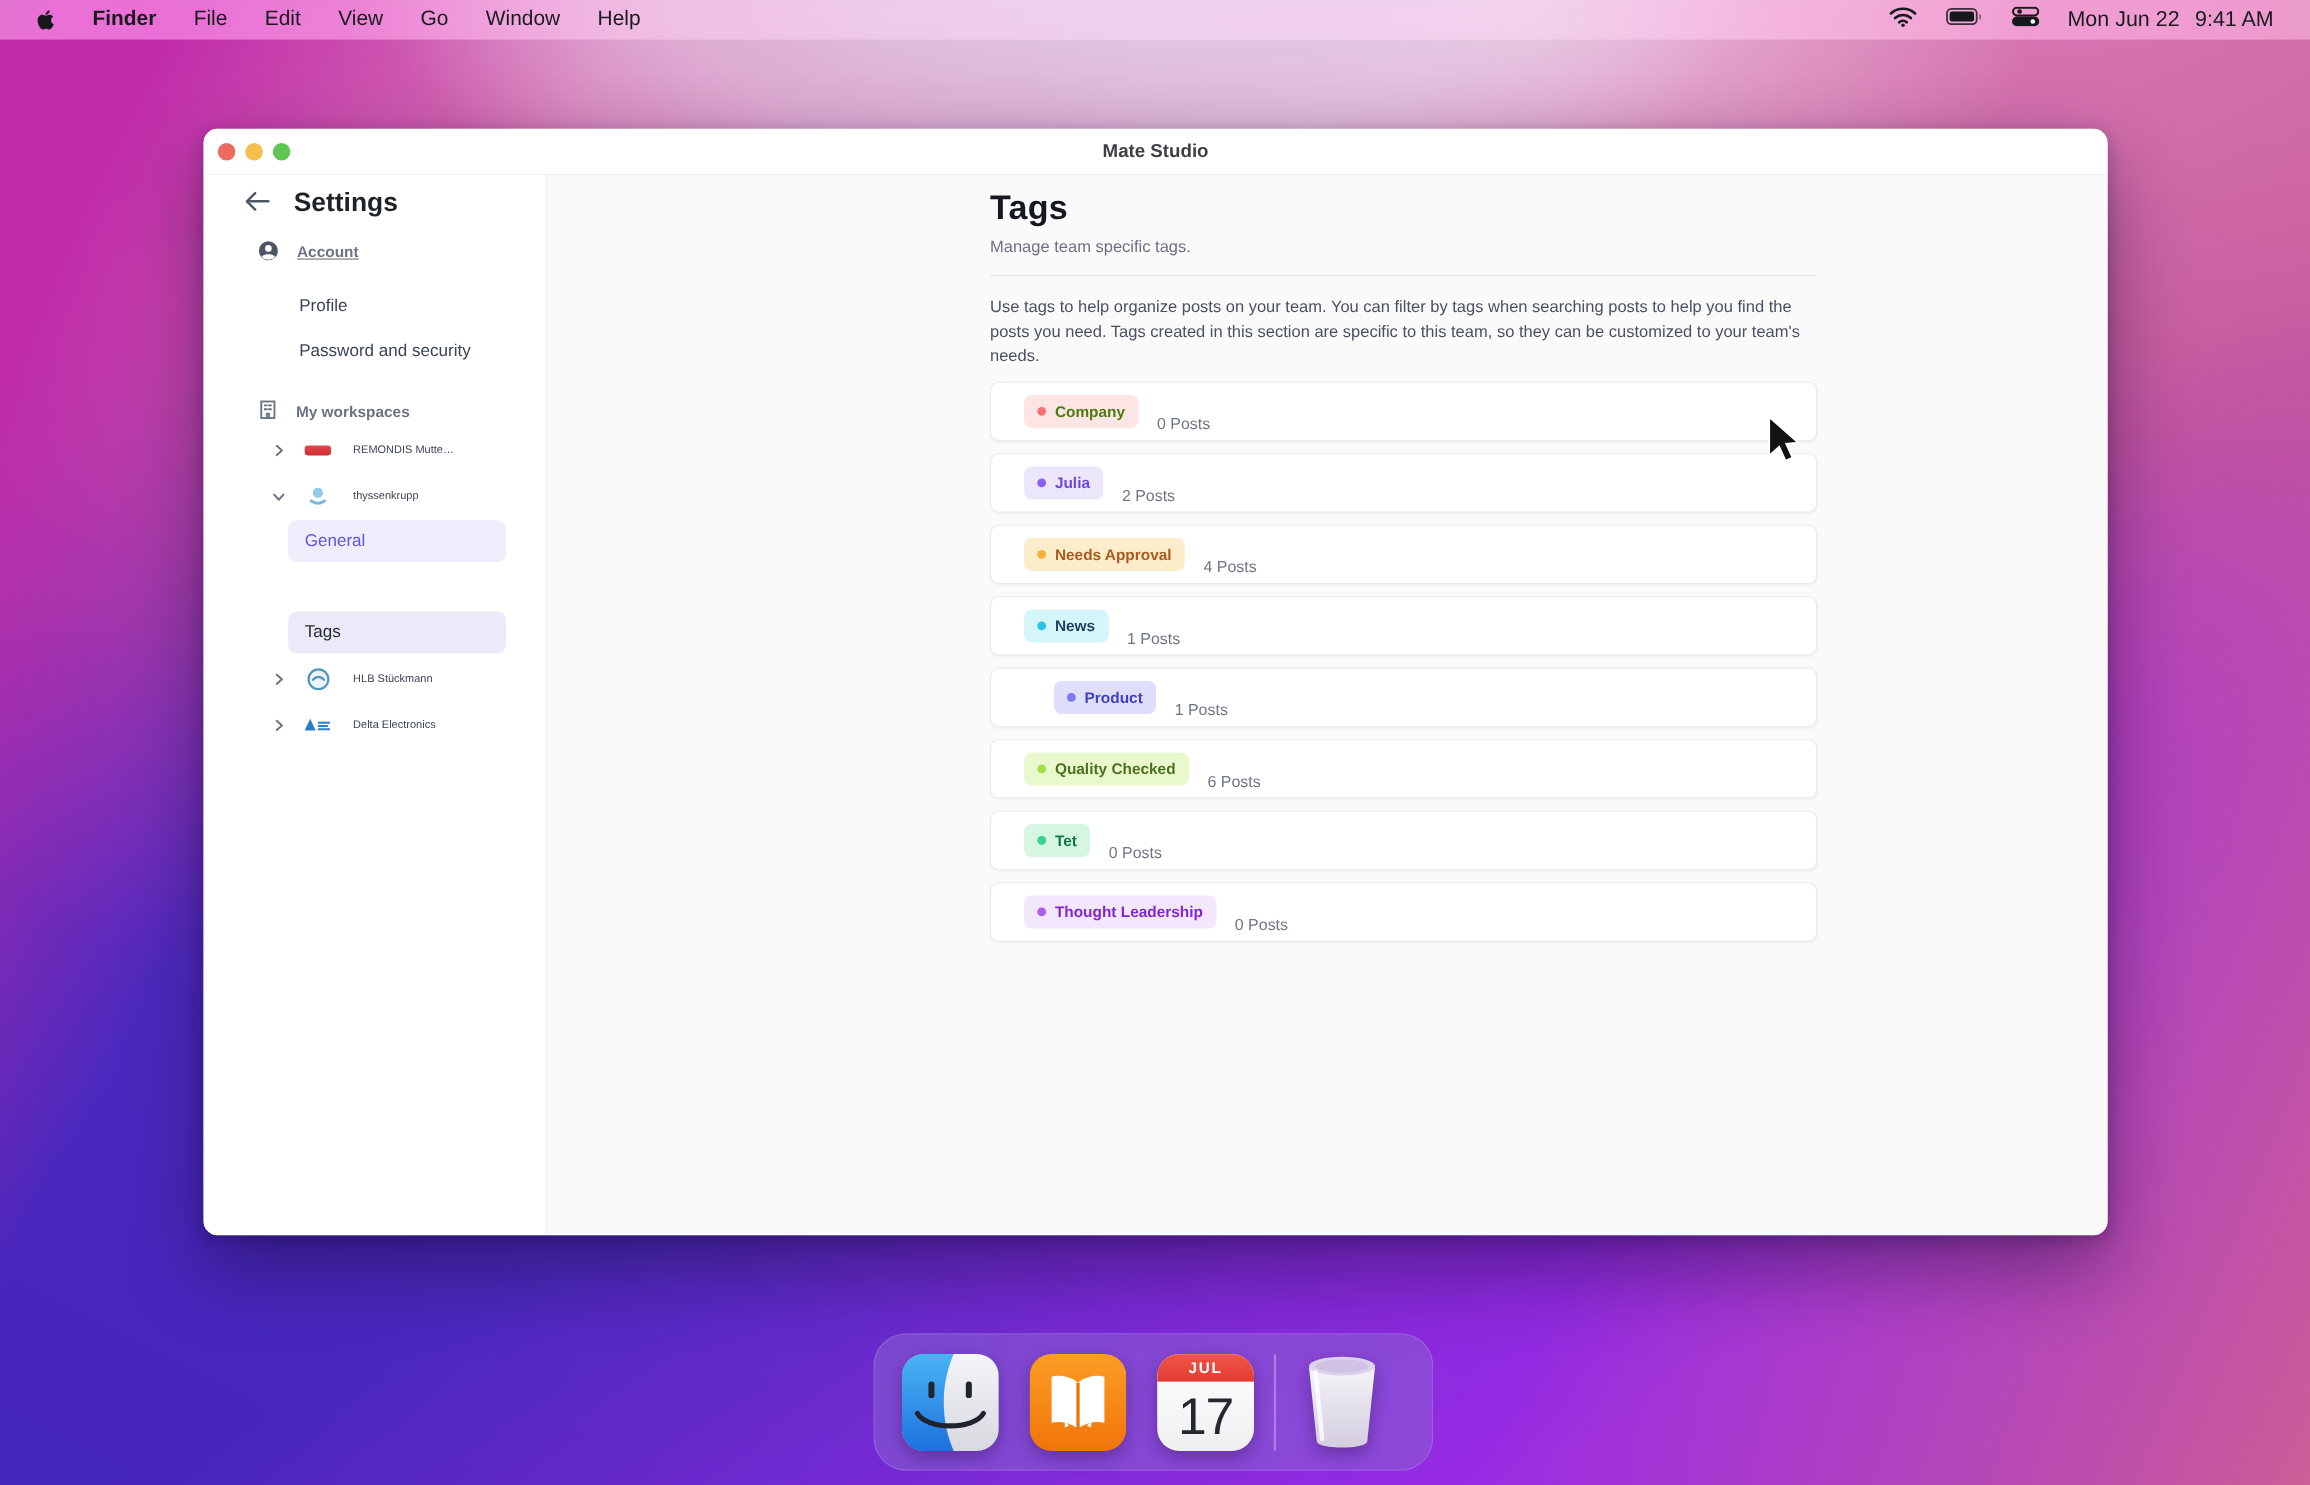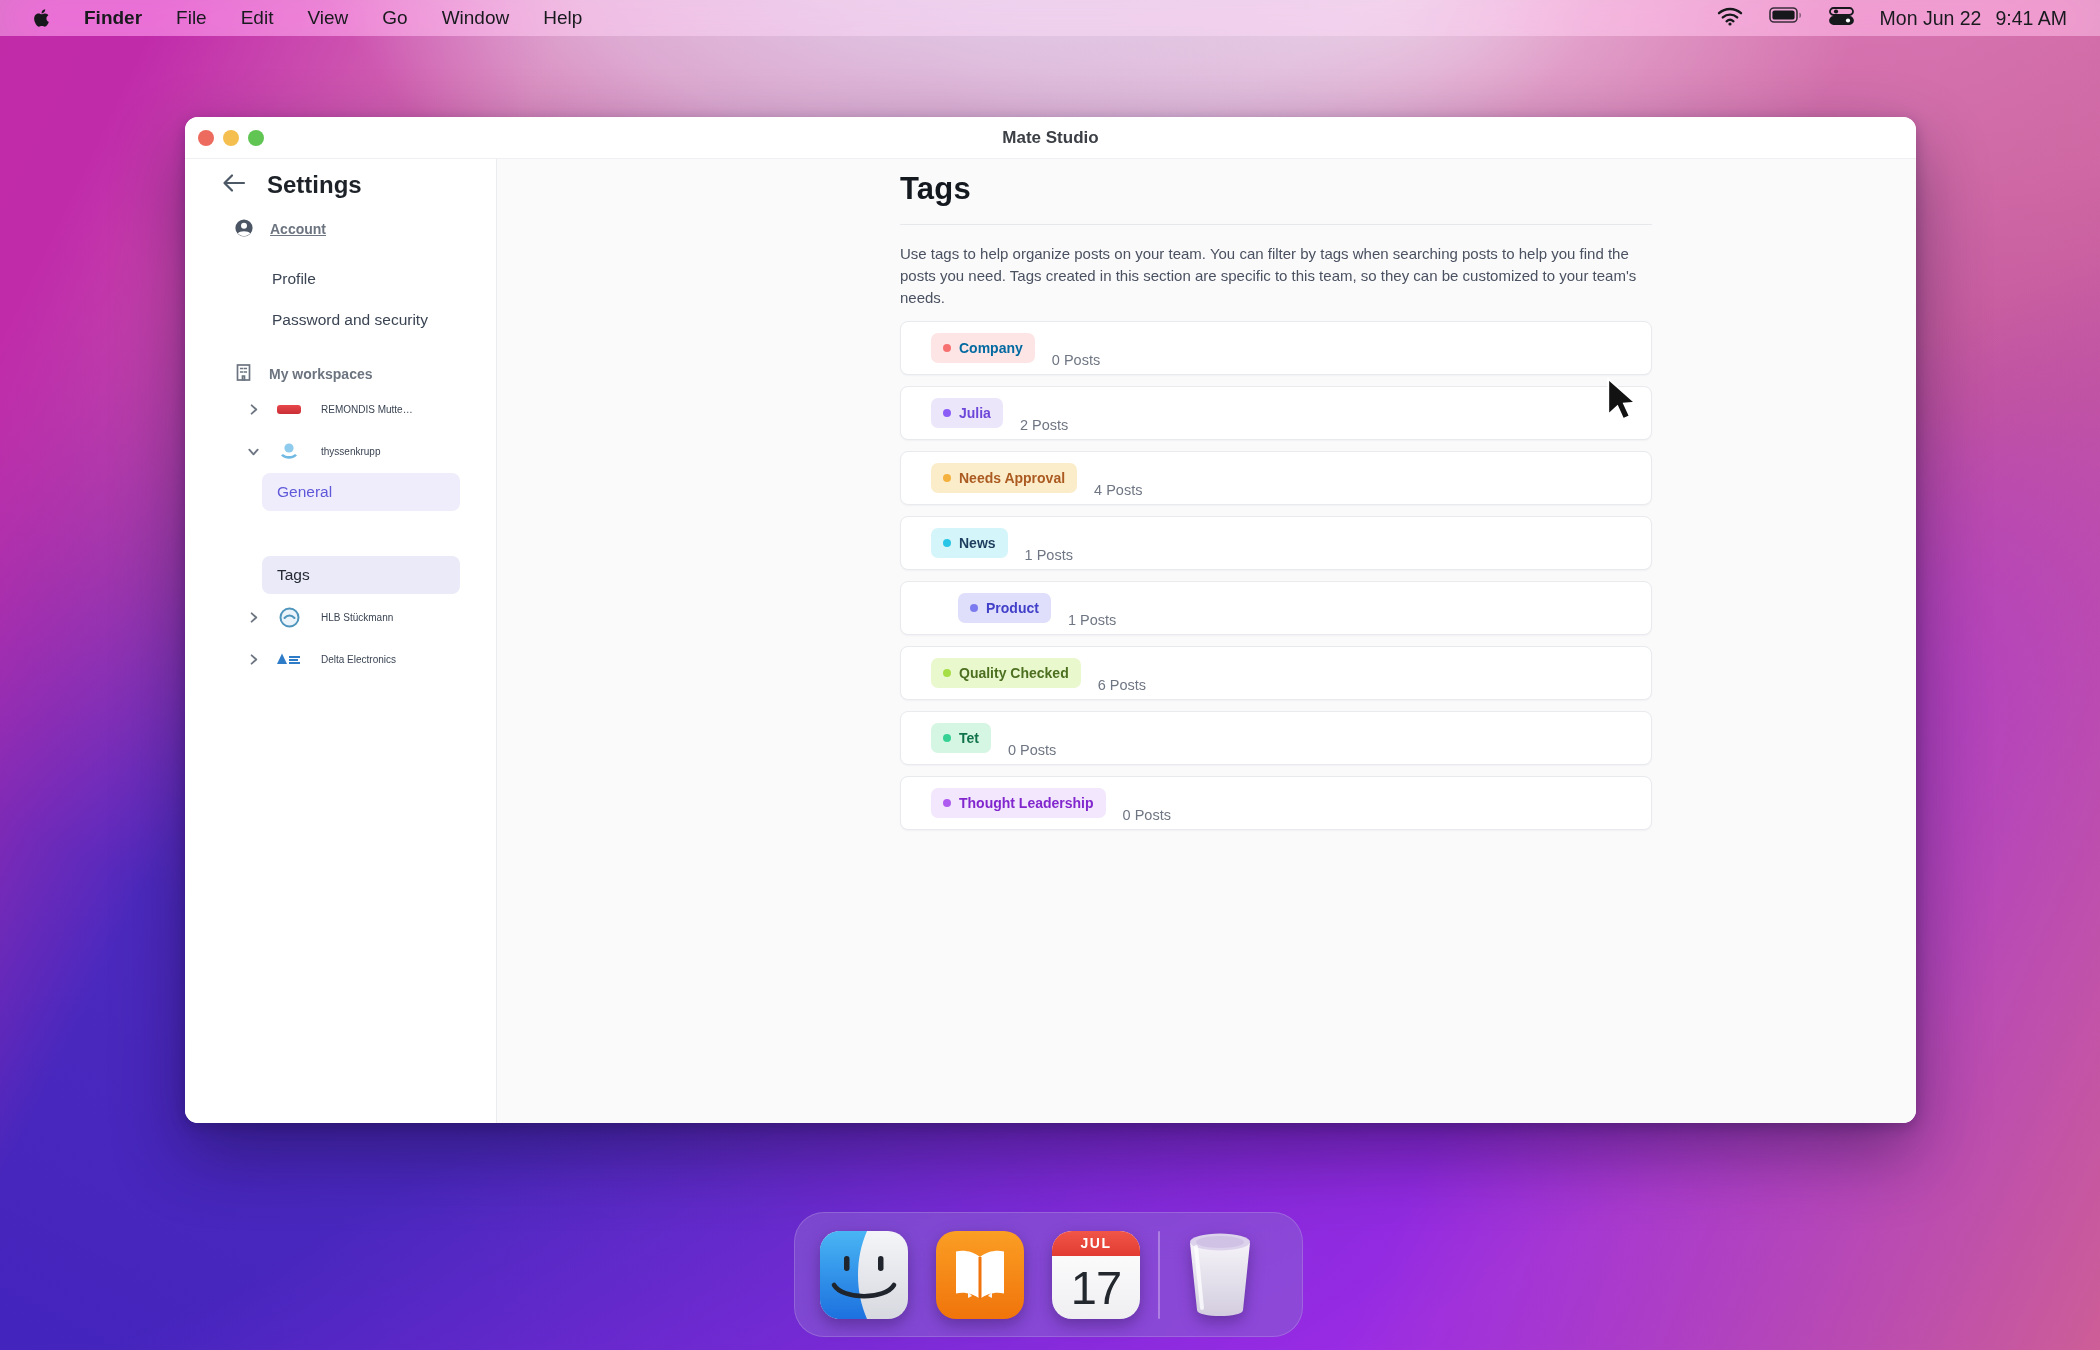"Manage team specific tags." div.page-sub { html: none -> <div>Manage team specific tags.</div> }
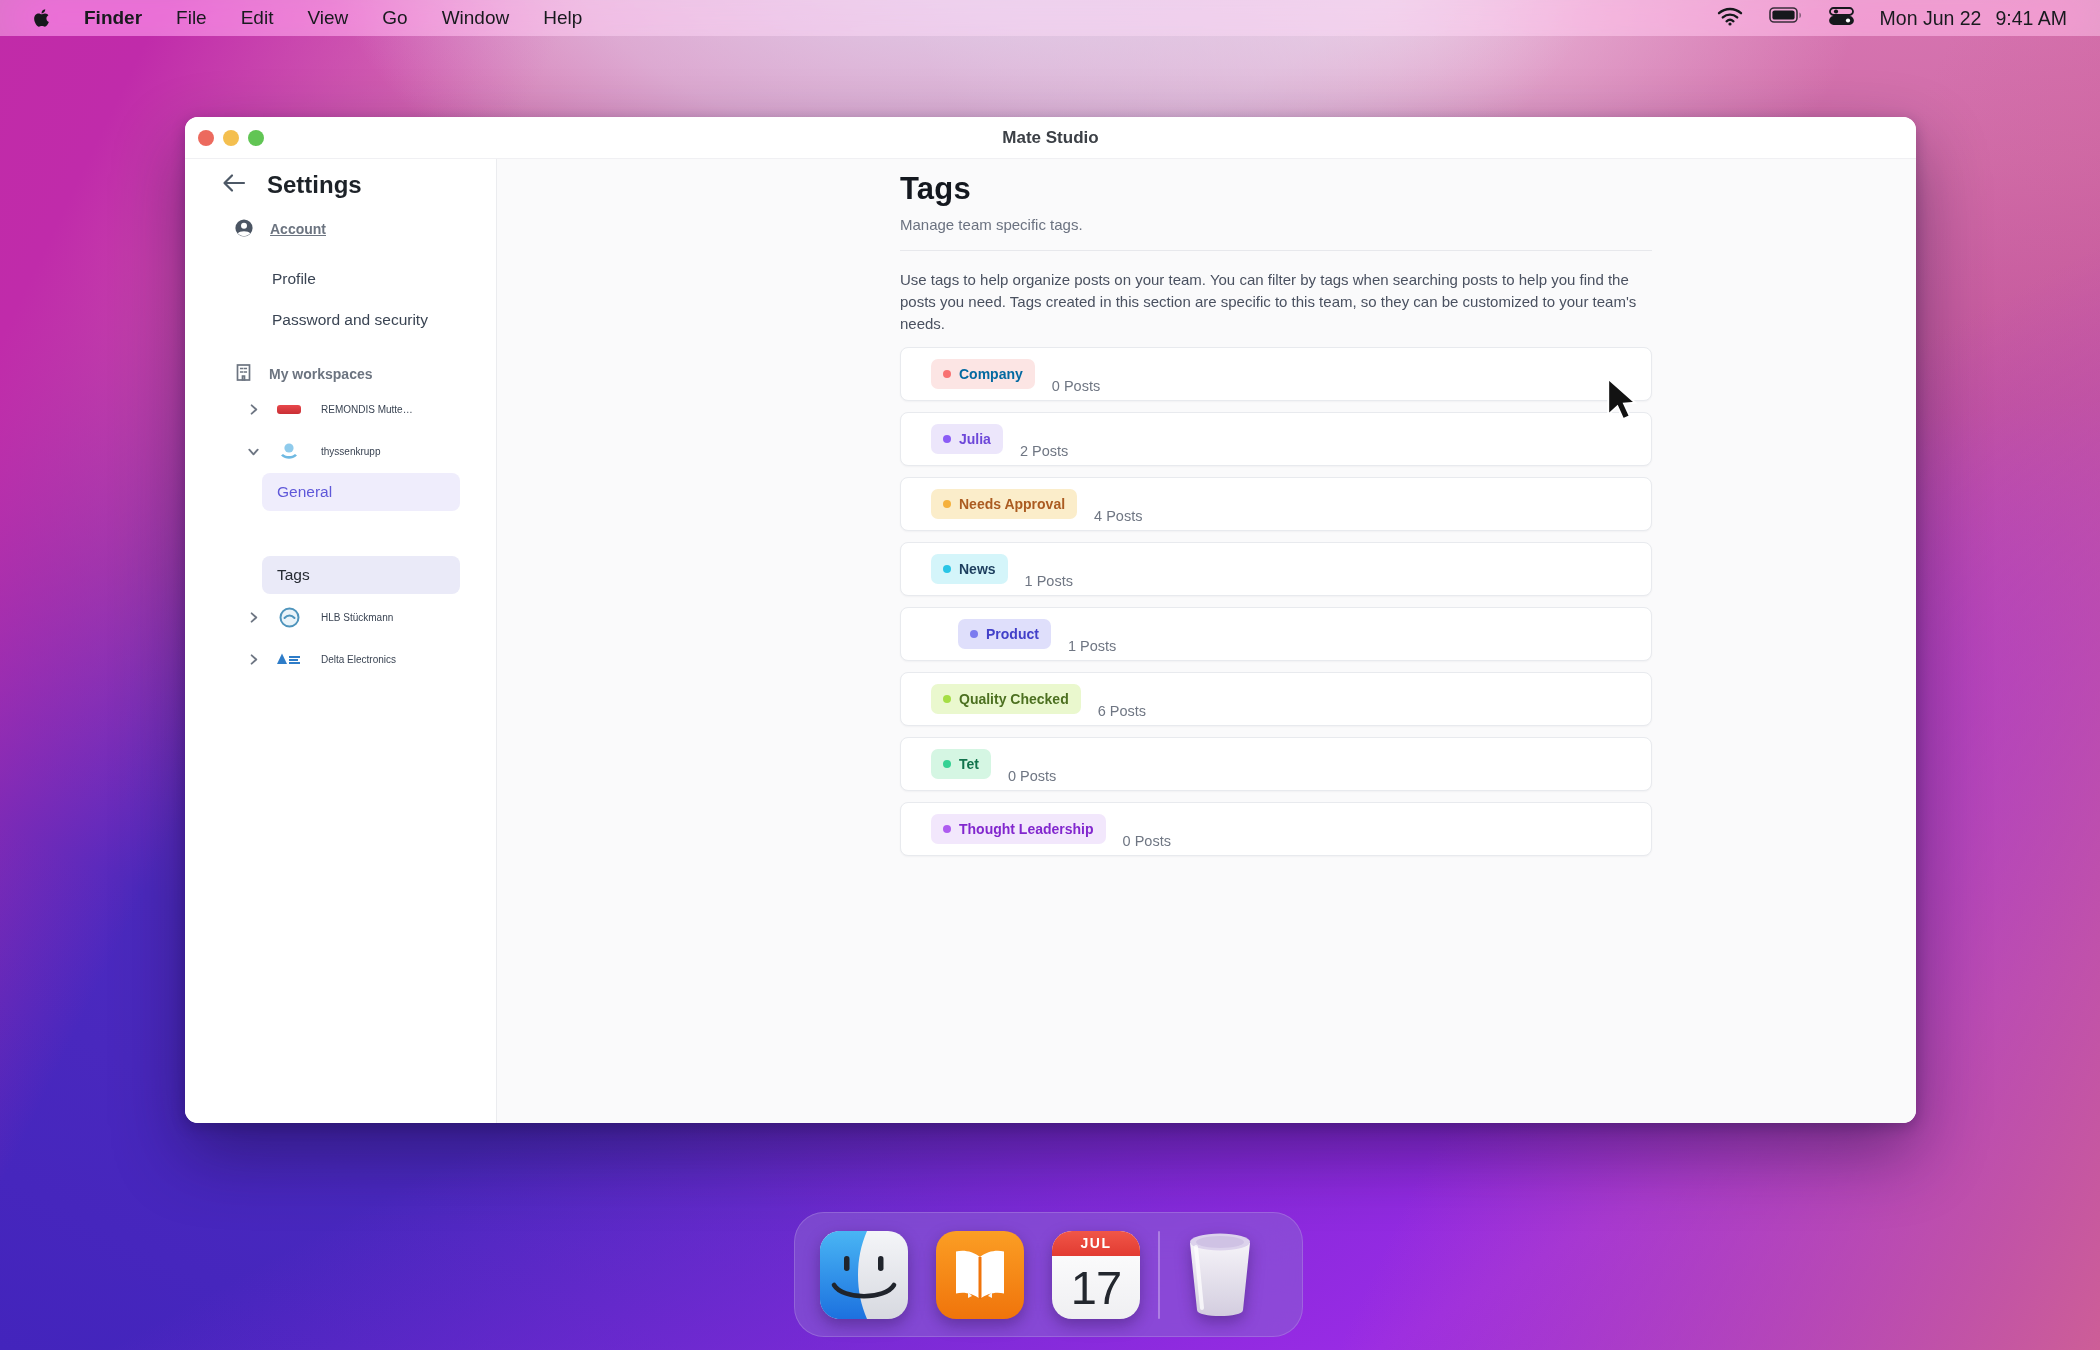"Company" span.tag-pill { color: #0369a1 -> #4d7c0f }
